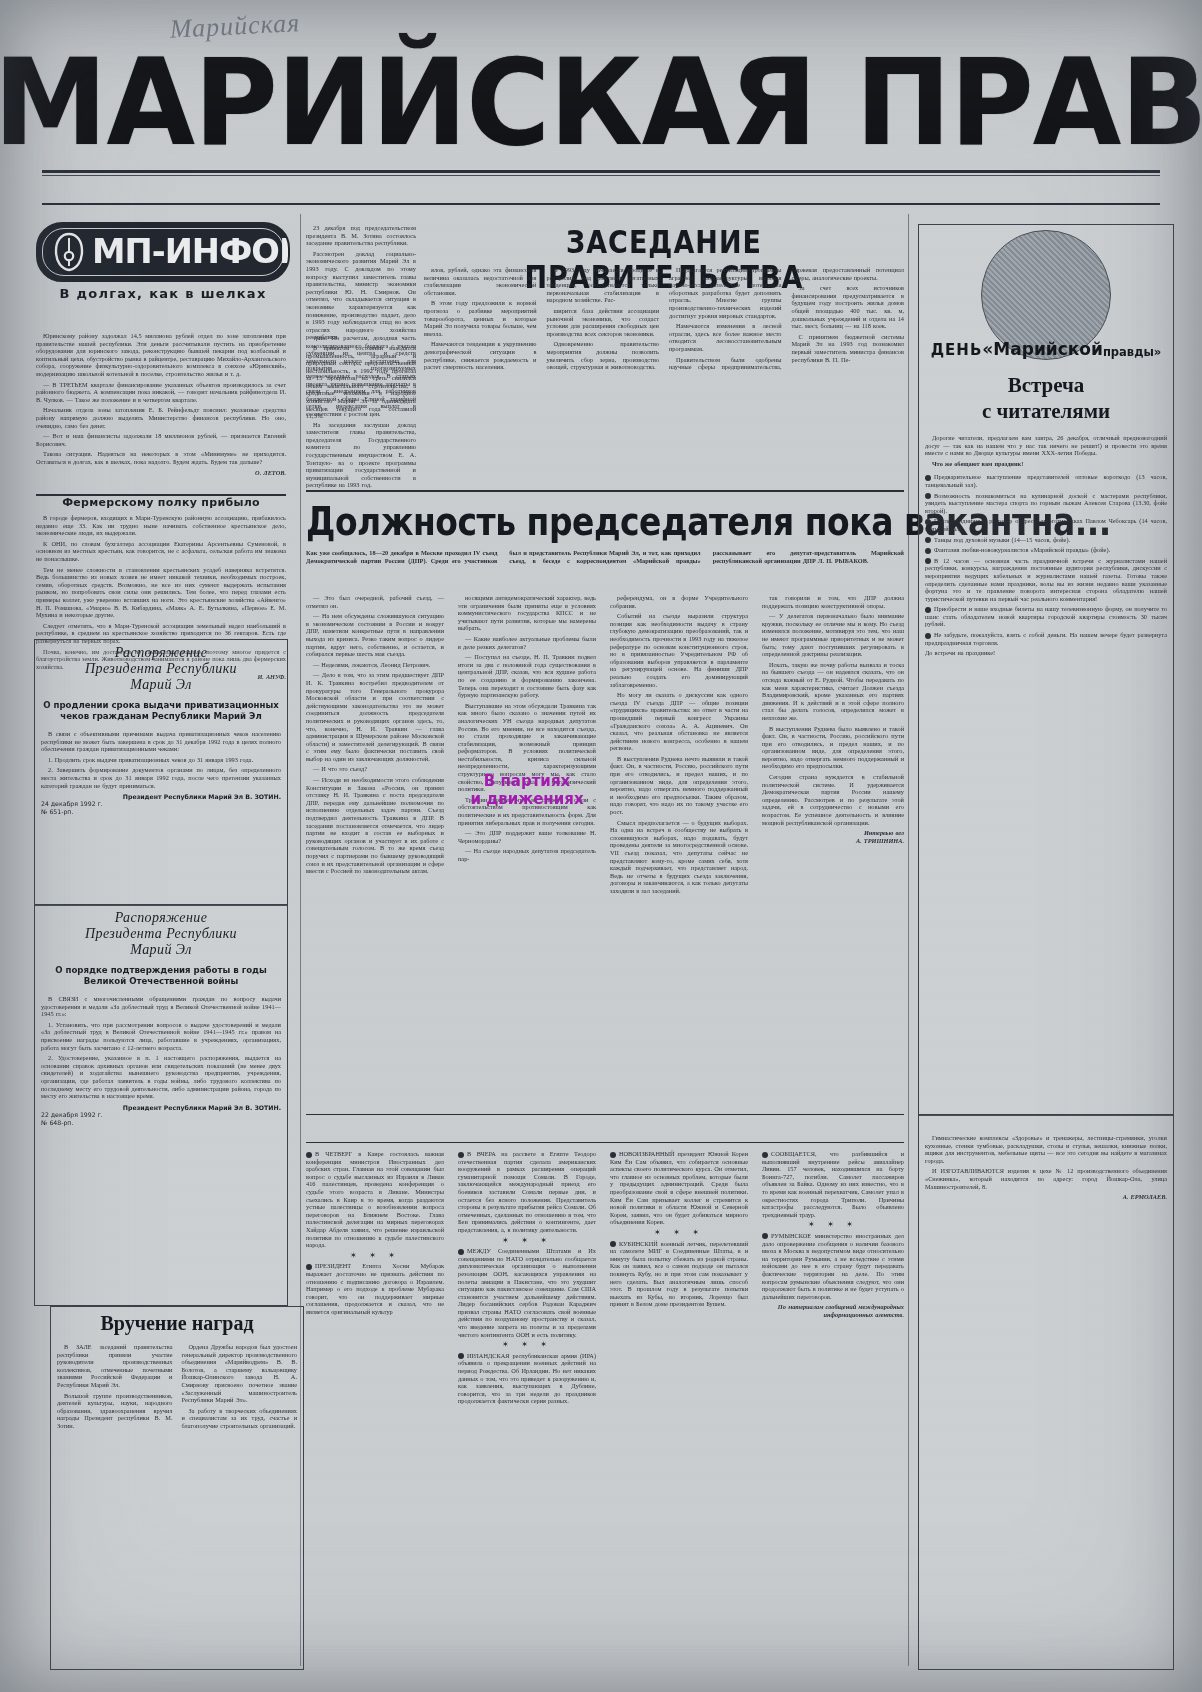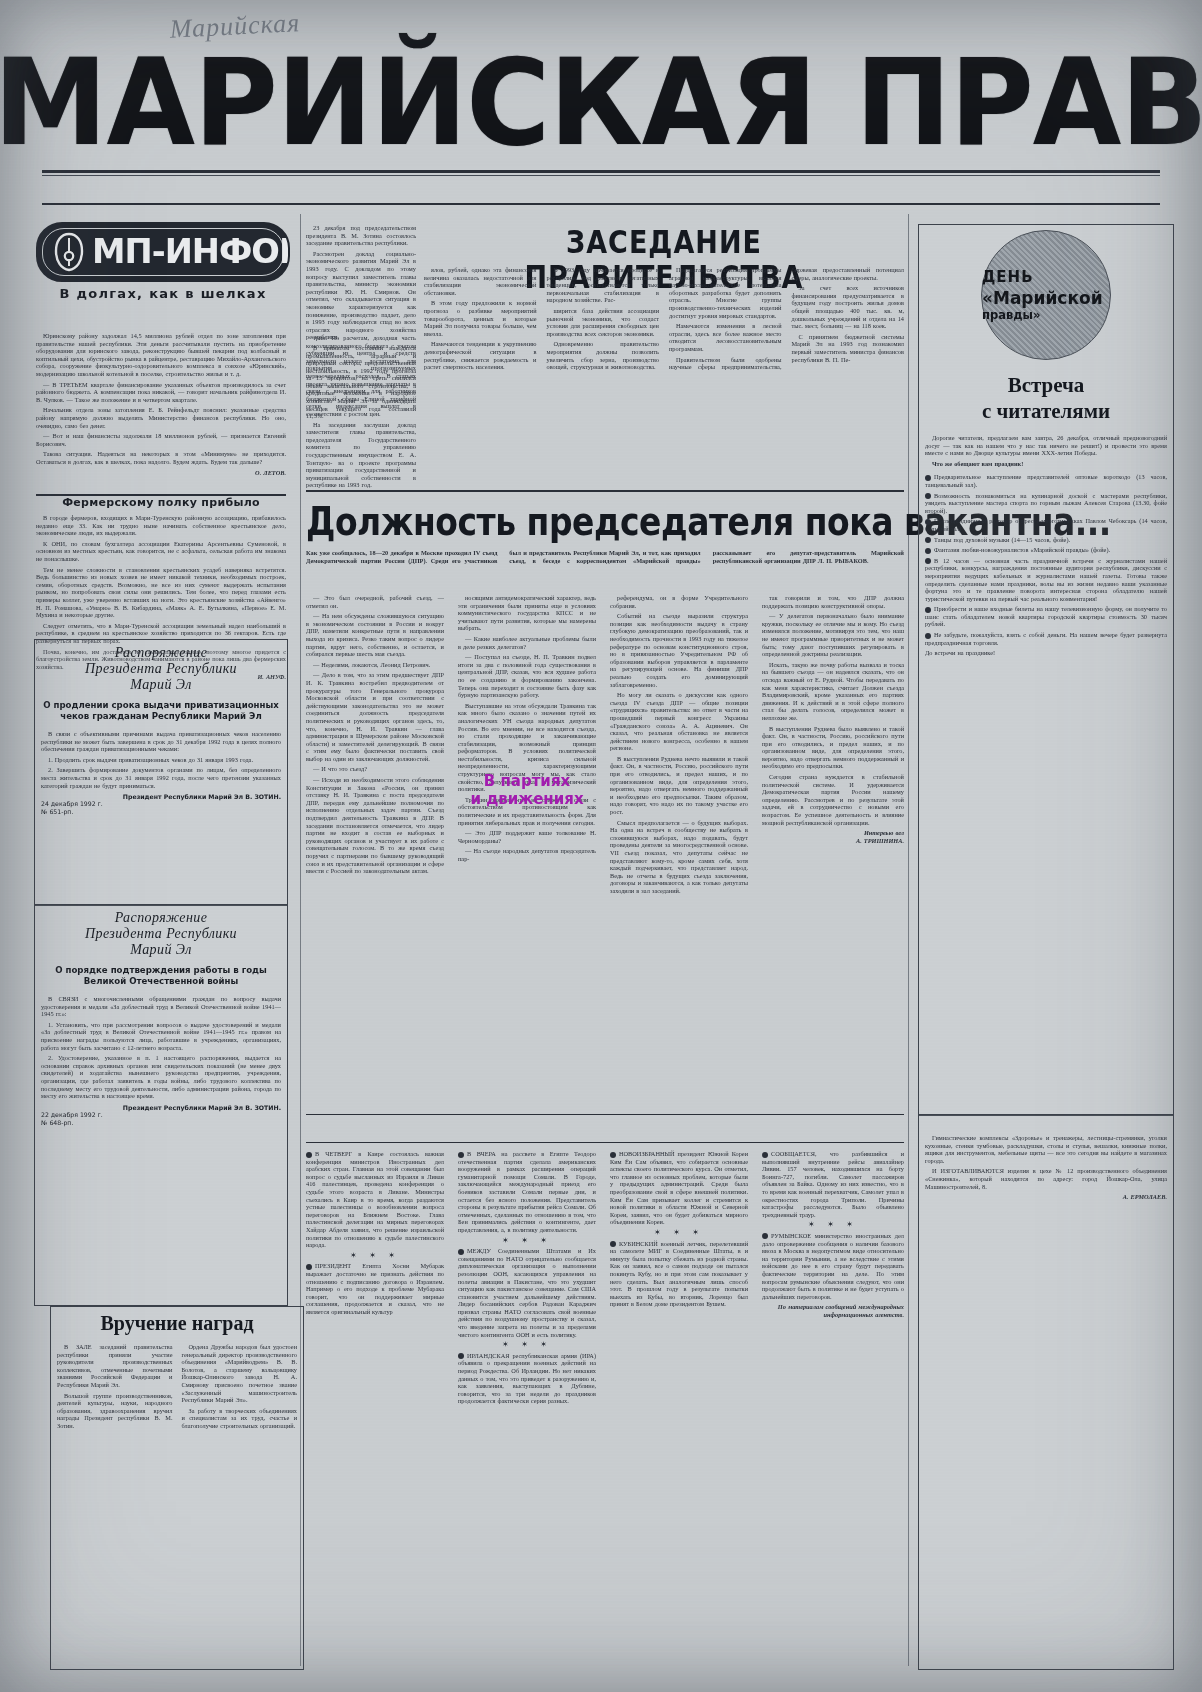"ДЕНЬ" .day-circle { align-items: flex-start -> flex-end; flex-direction: column -> row }
